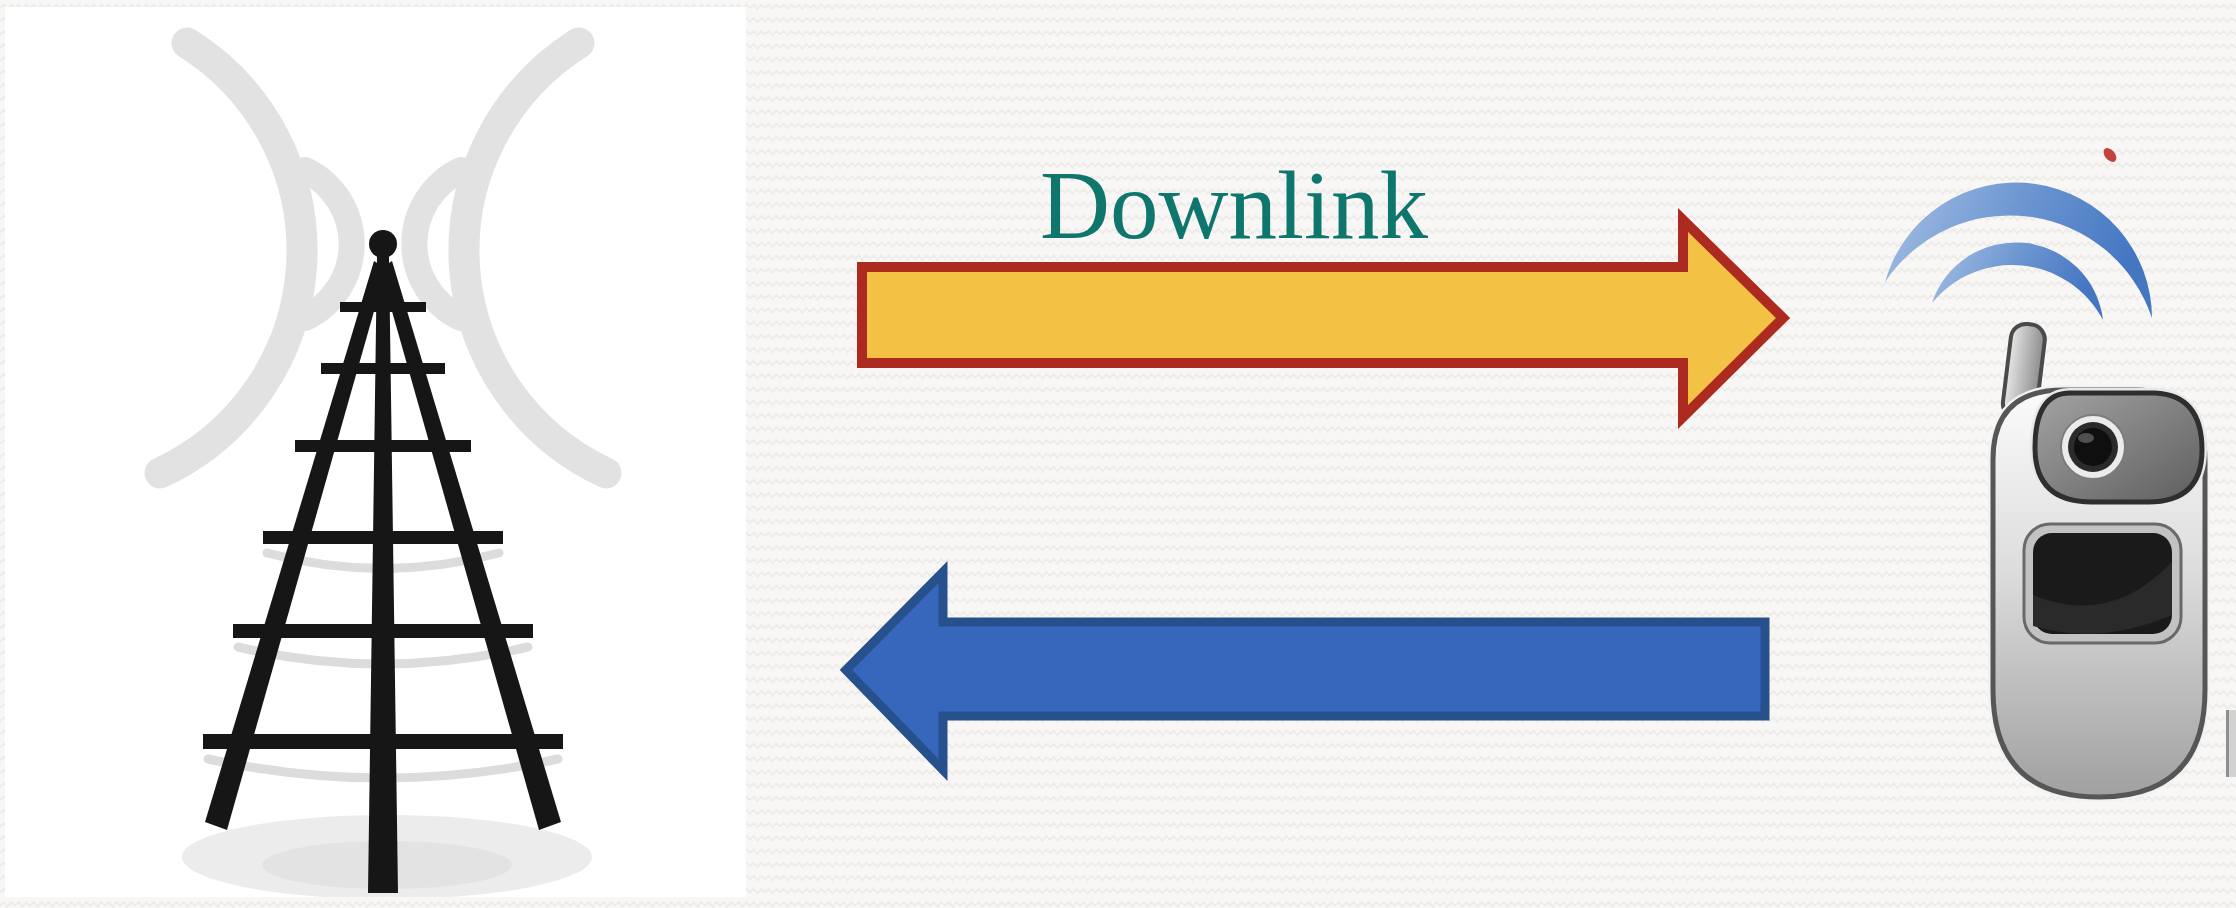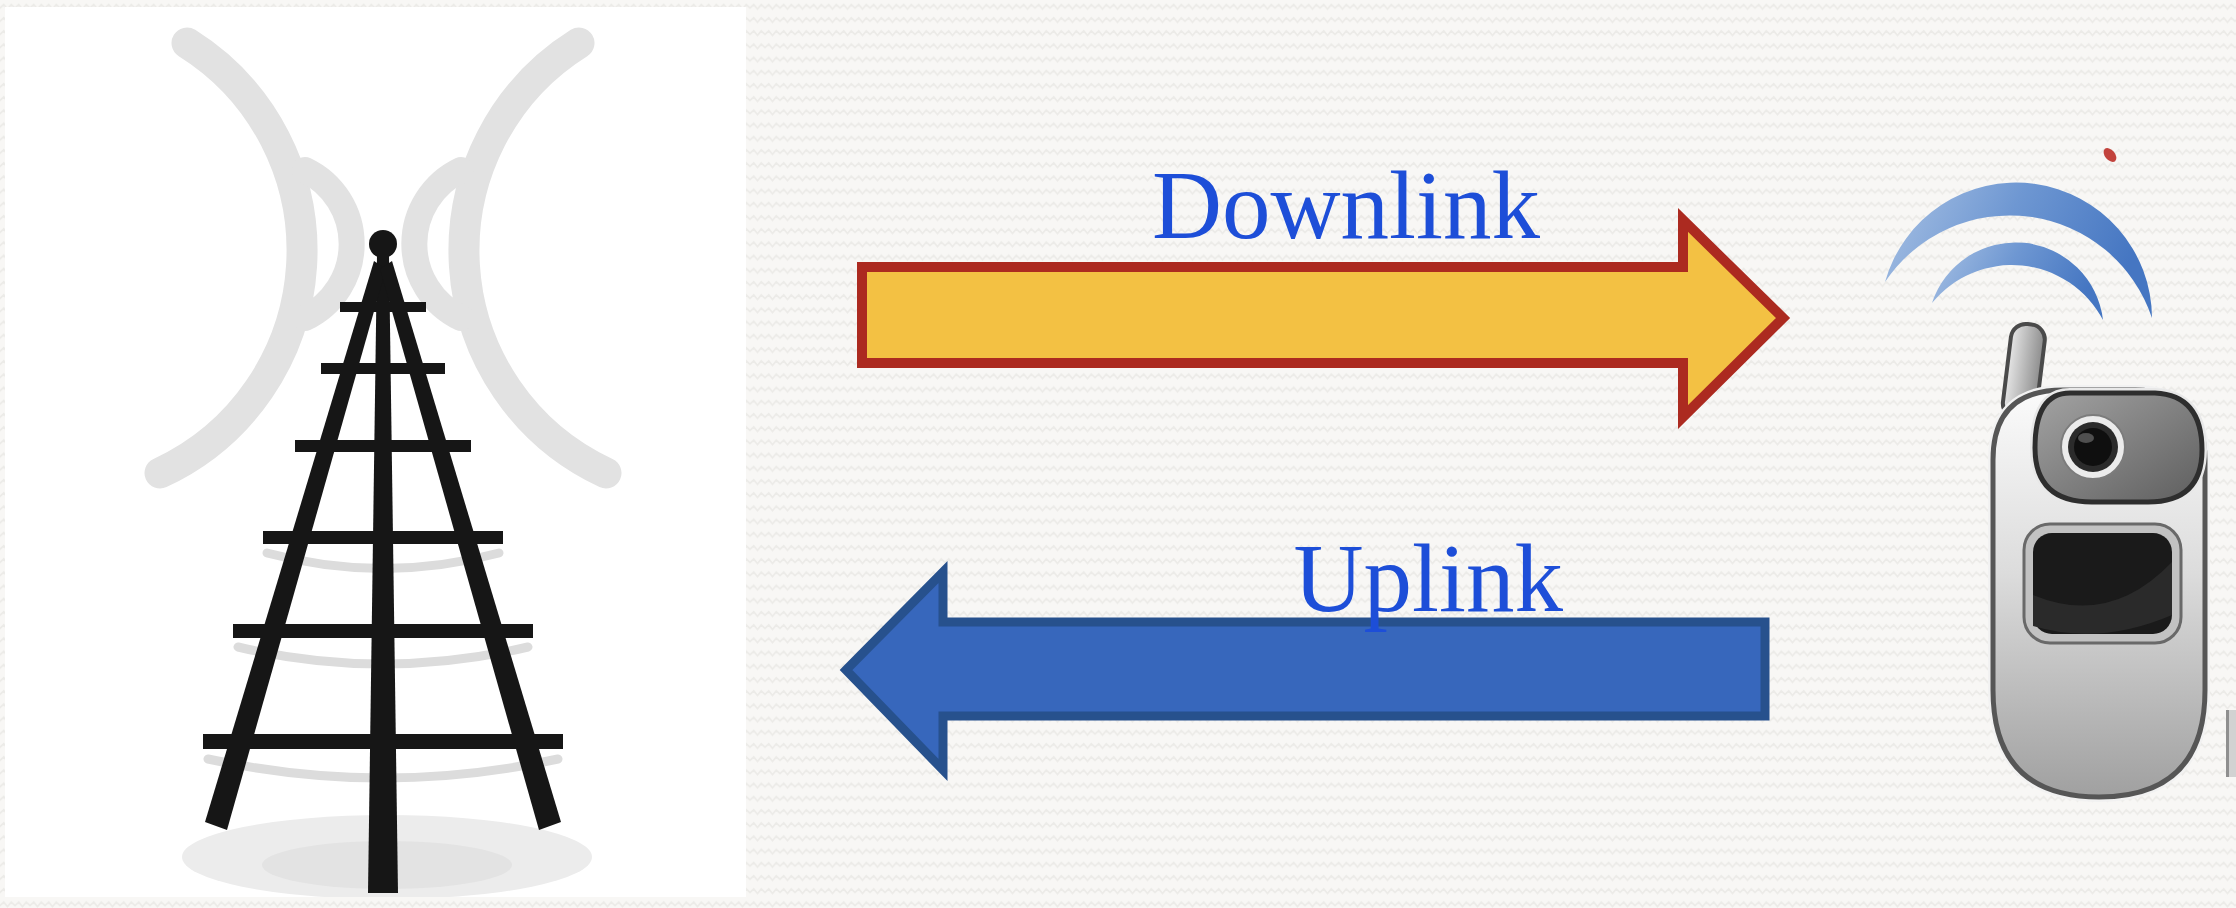"Downlink" .arrow-label { color: #1d4ed8 -> #0f766e; text-align: right -> left }
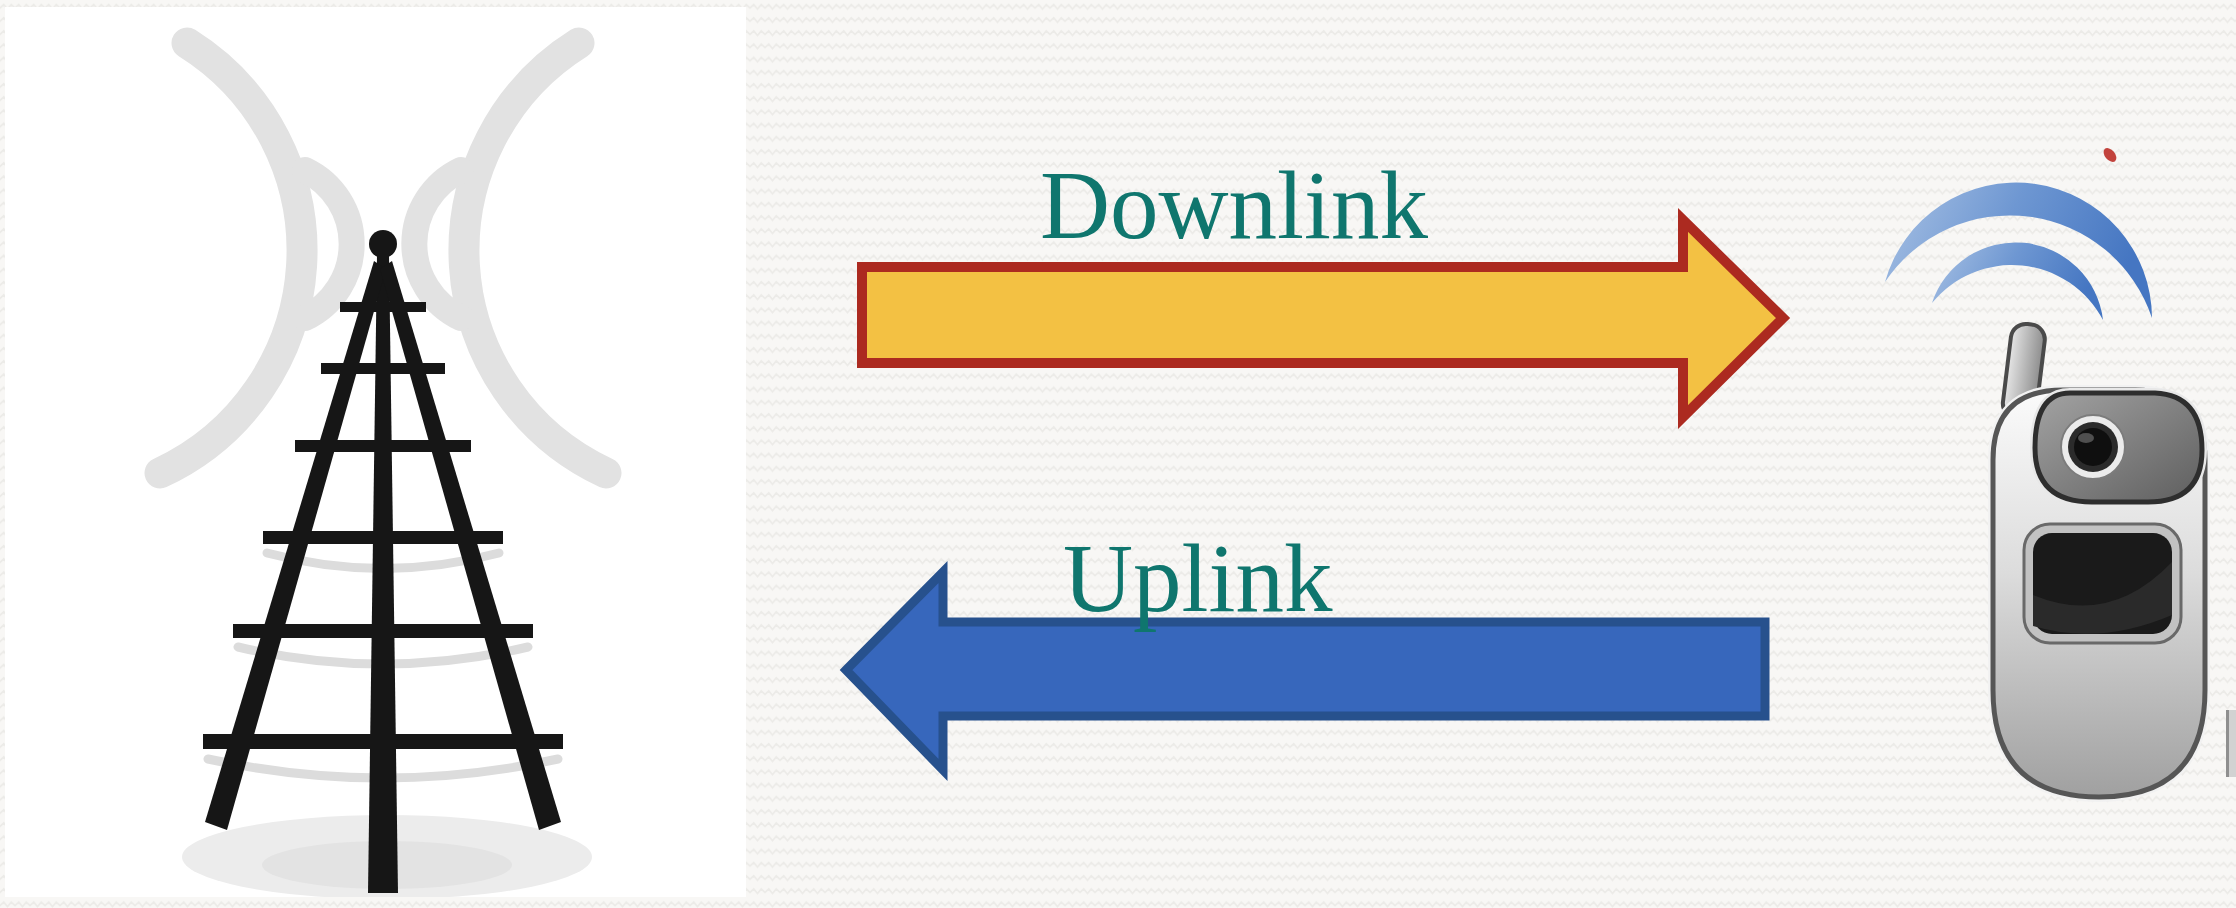"Uplink" div.arrow-label { html: <div>Uplink</div> -> none }
